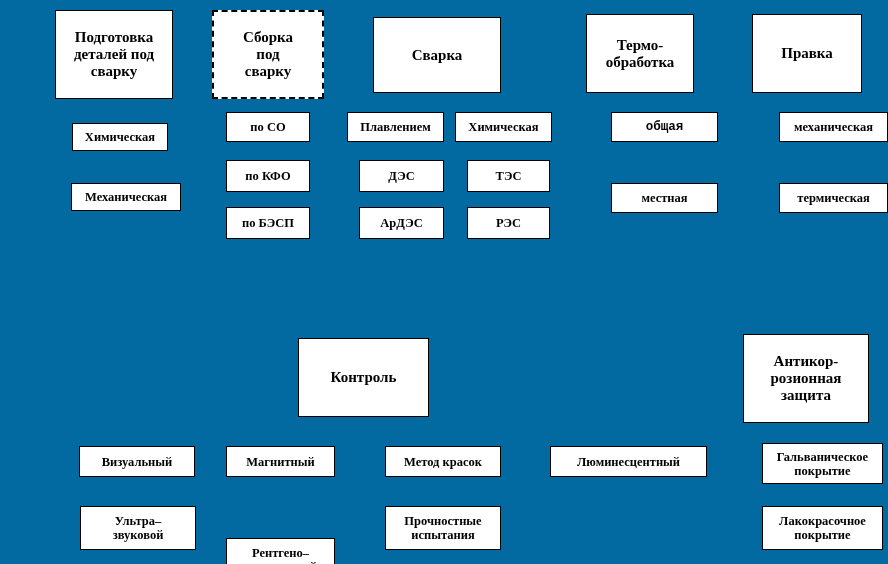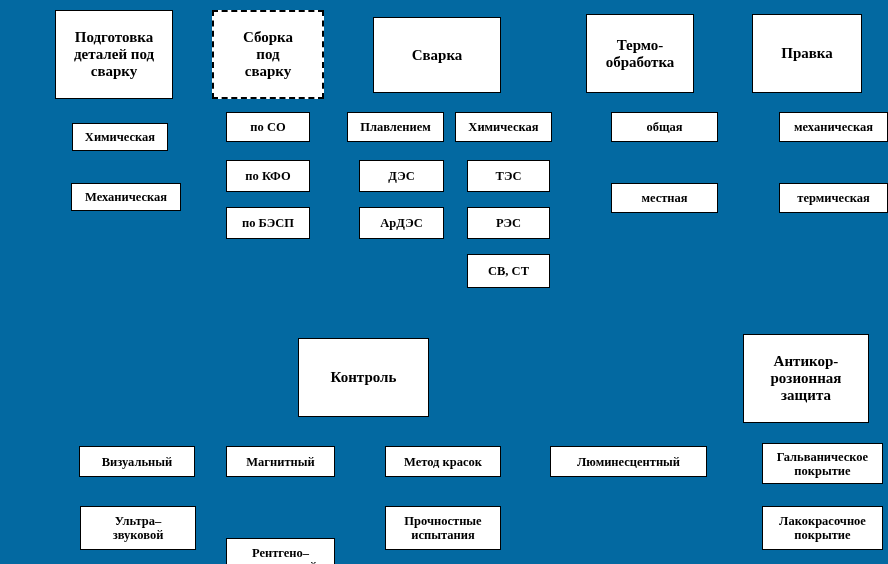"общая" div.box { font-family: none -> Liberation Mono, monospace }
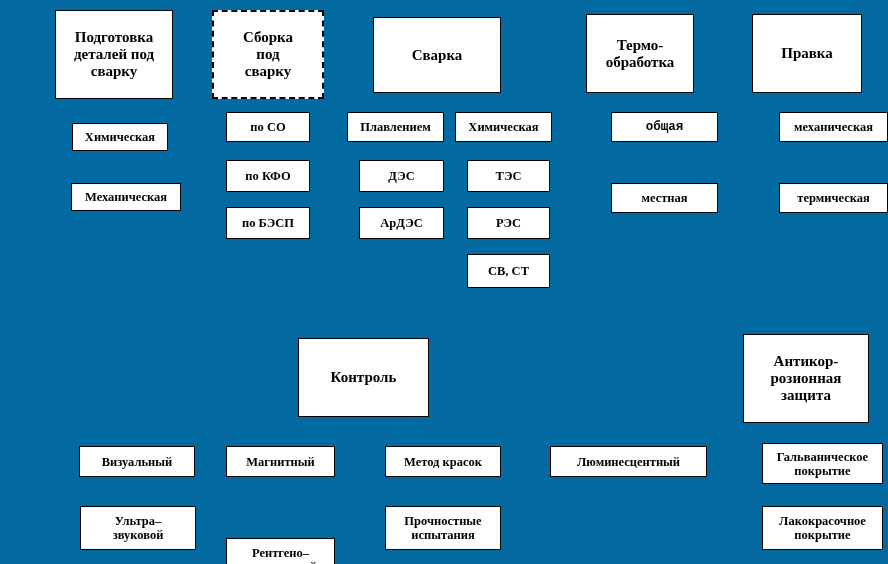"СВ, СТ" div.box { html: <div>СВ, СТ</div> -> none }
